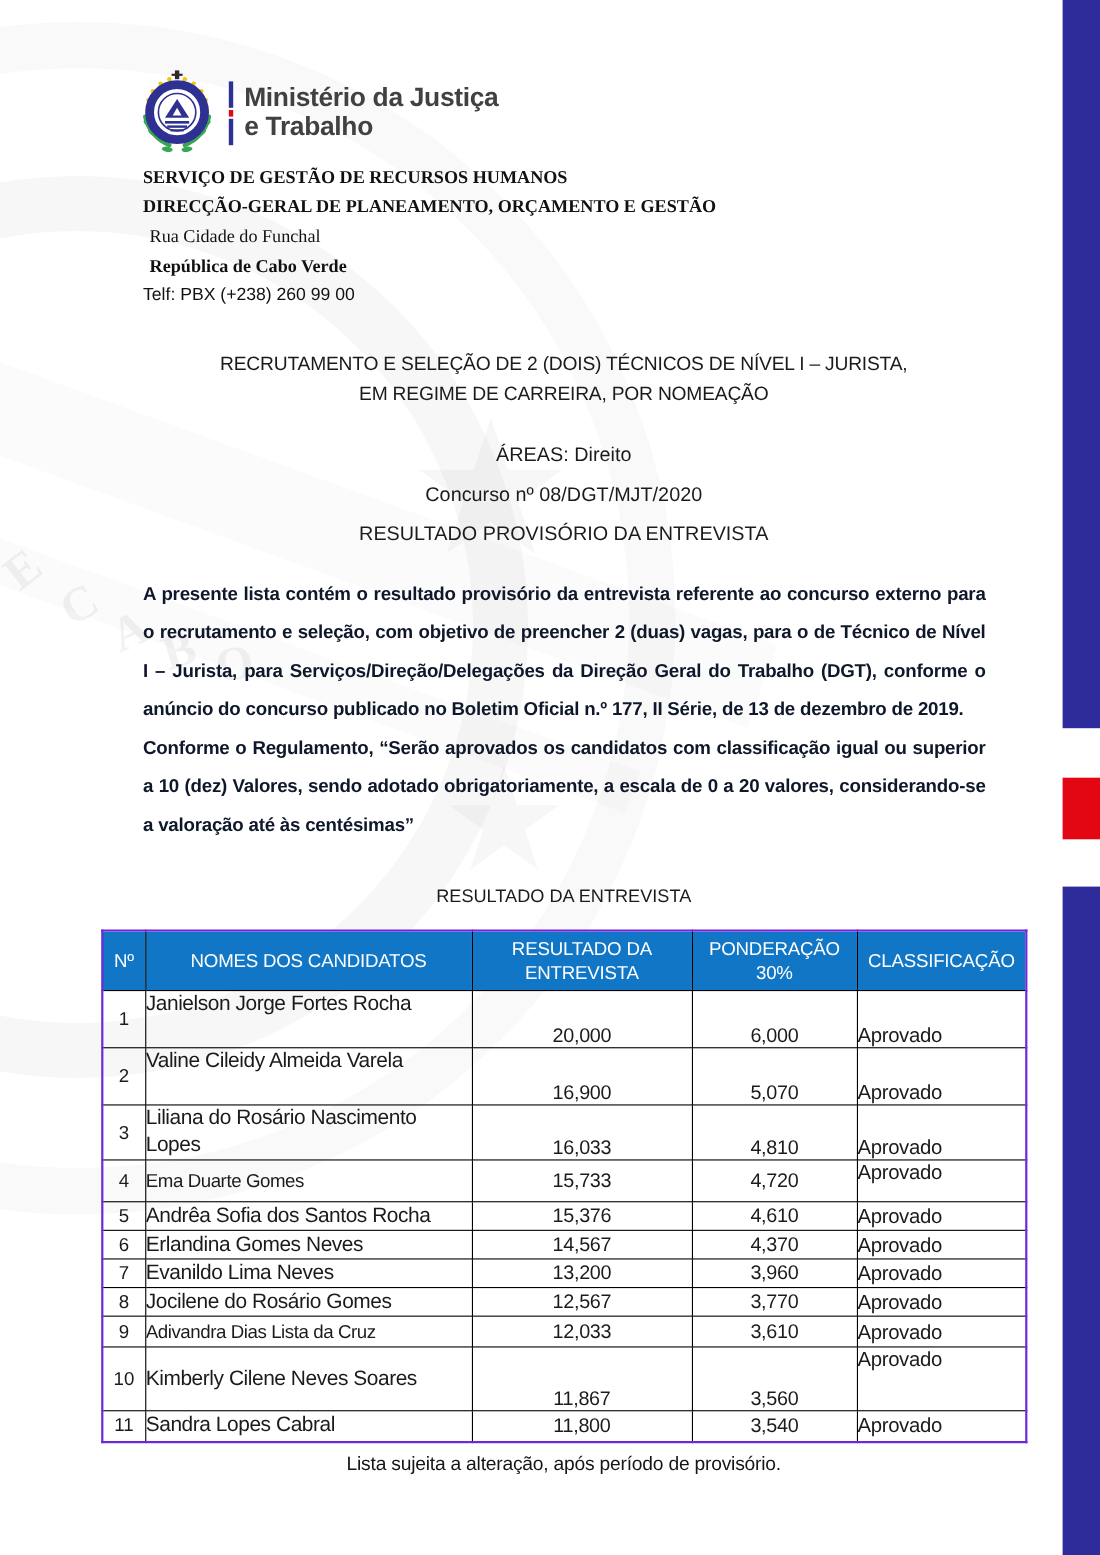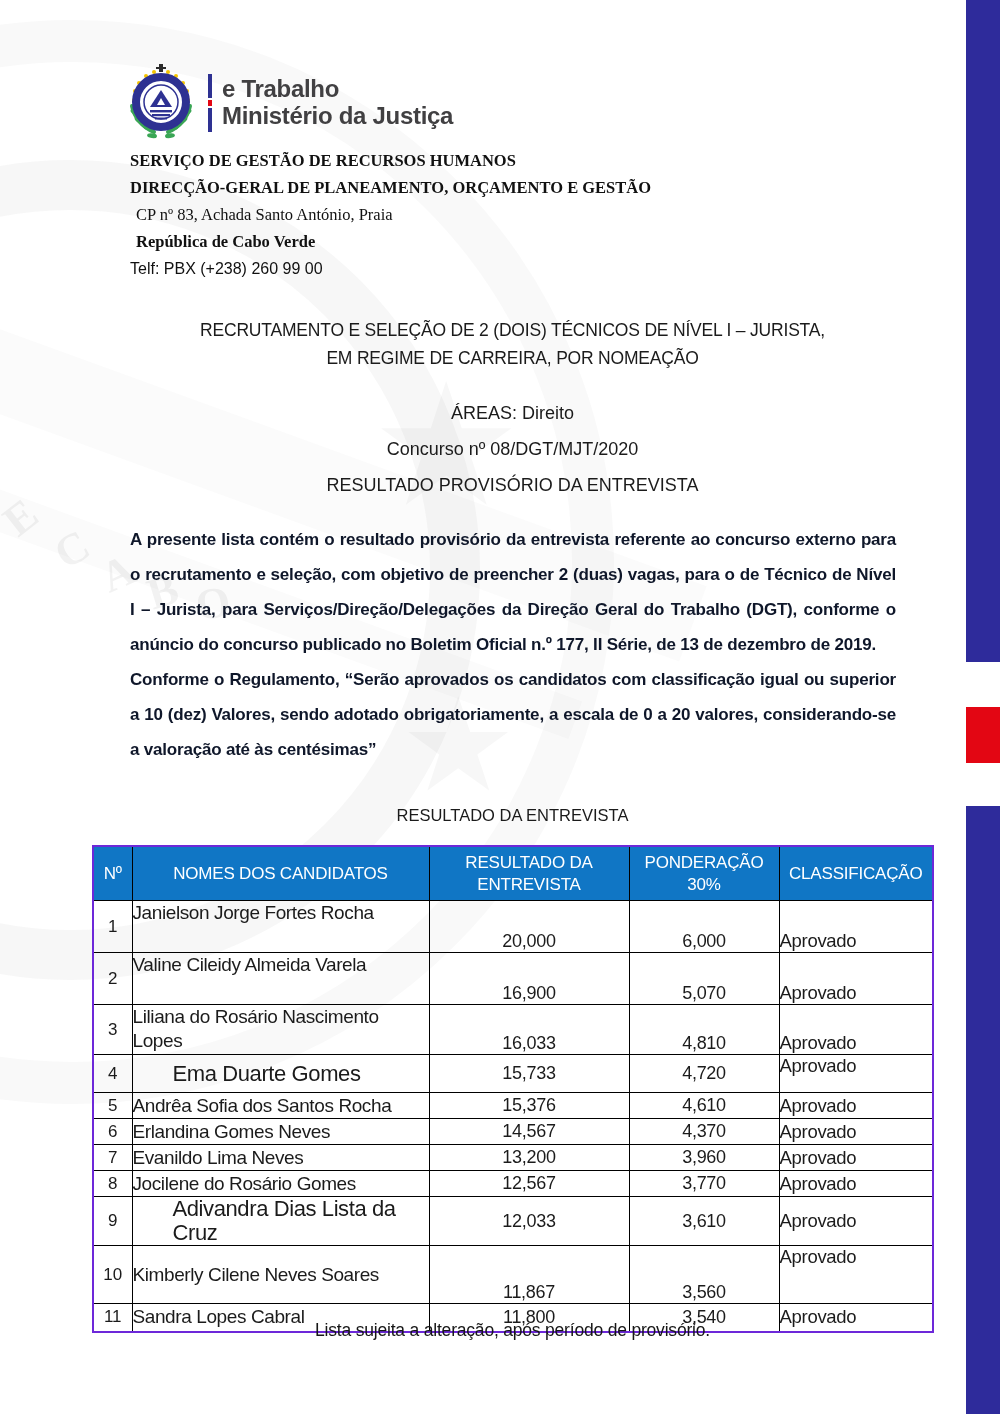"e Trabalho" div { order: before "Ministério da Justiça" -> after "Ministério da Justiça" }
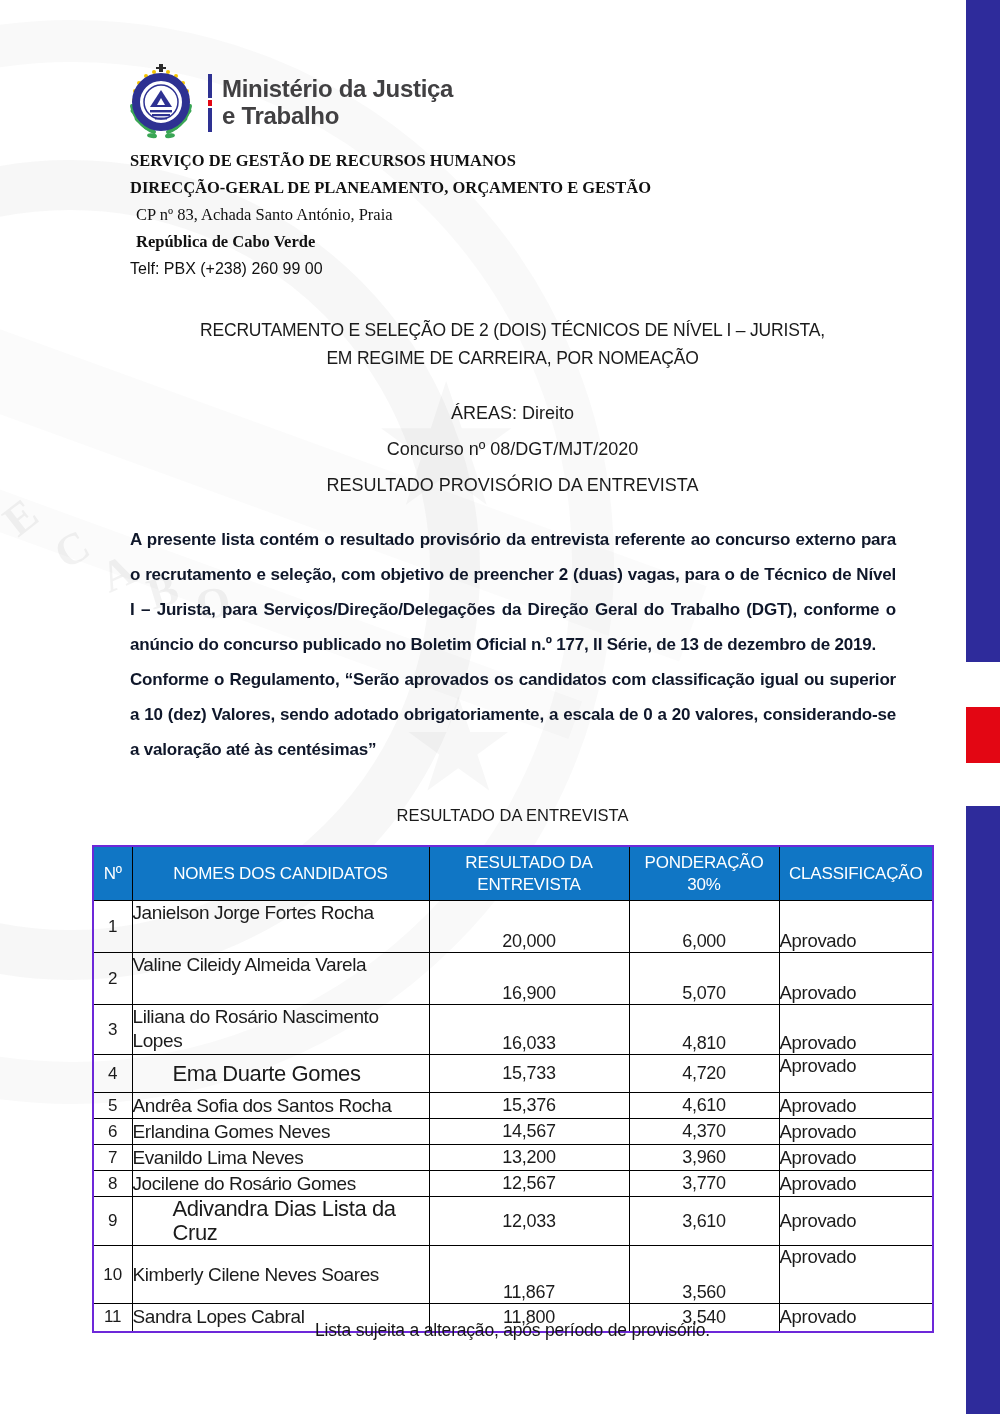"Rua Cidade do Funchal" div.lh-indent { html: none -> <div>Rua Cidade do Funchal</div> }
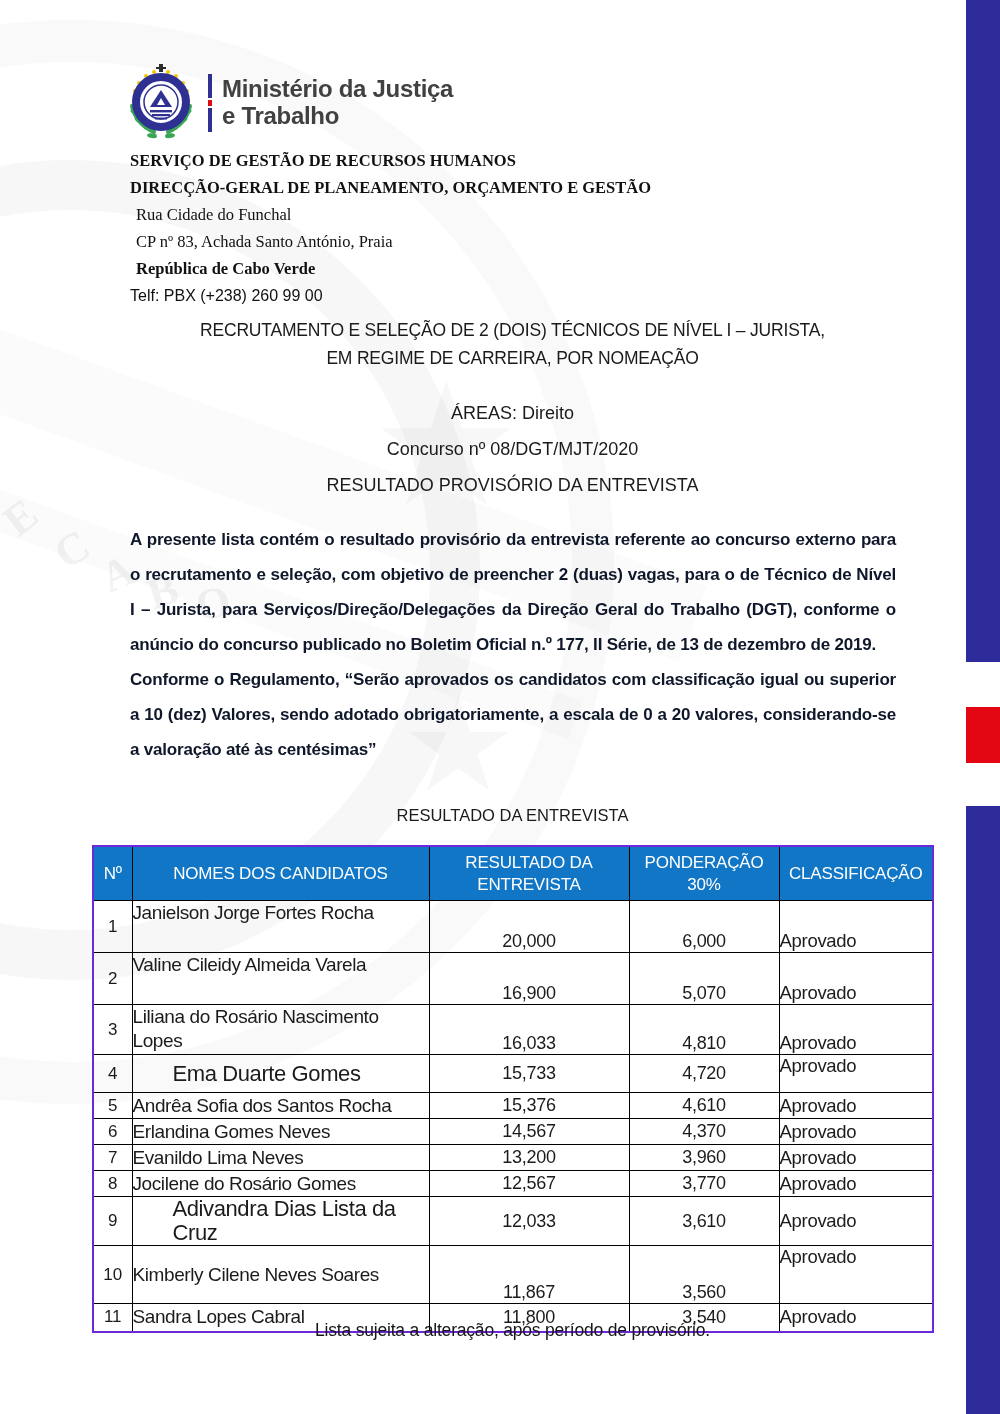"CP nº 83, Achada Santo" div.lh-indent { html: <div>CP nº 83, Achada Santo António, Praia</div> -> none }
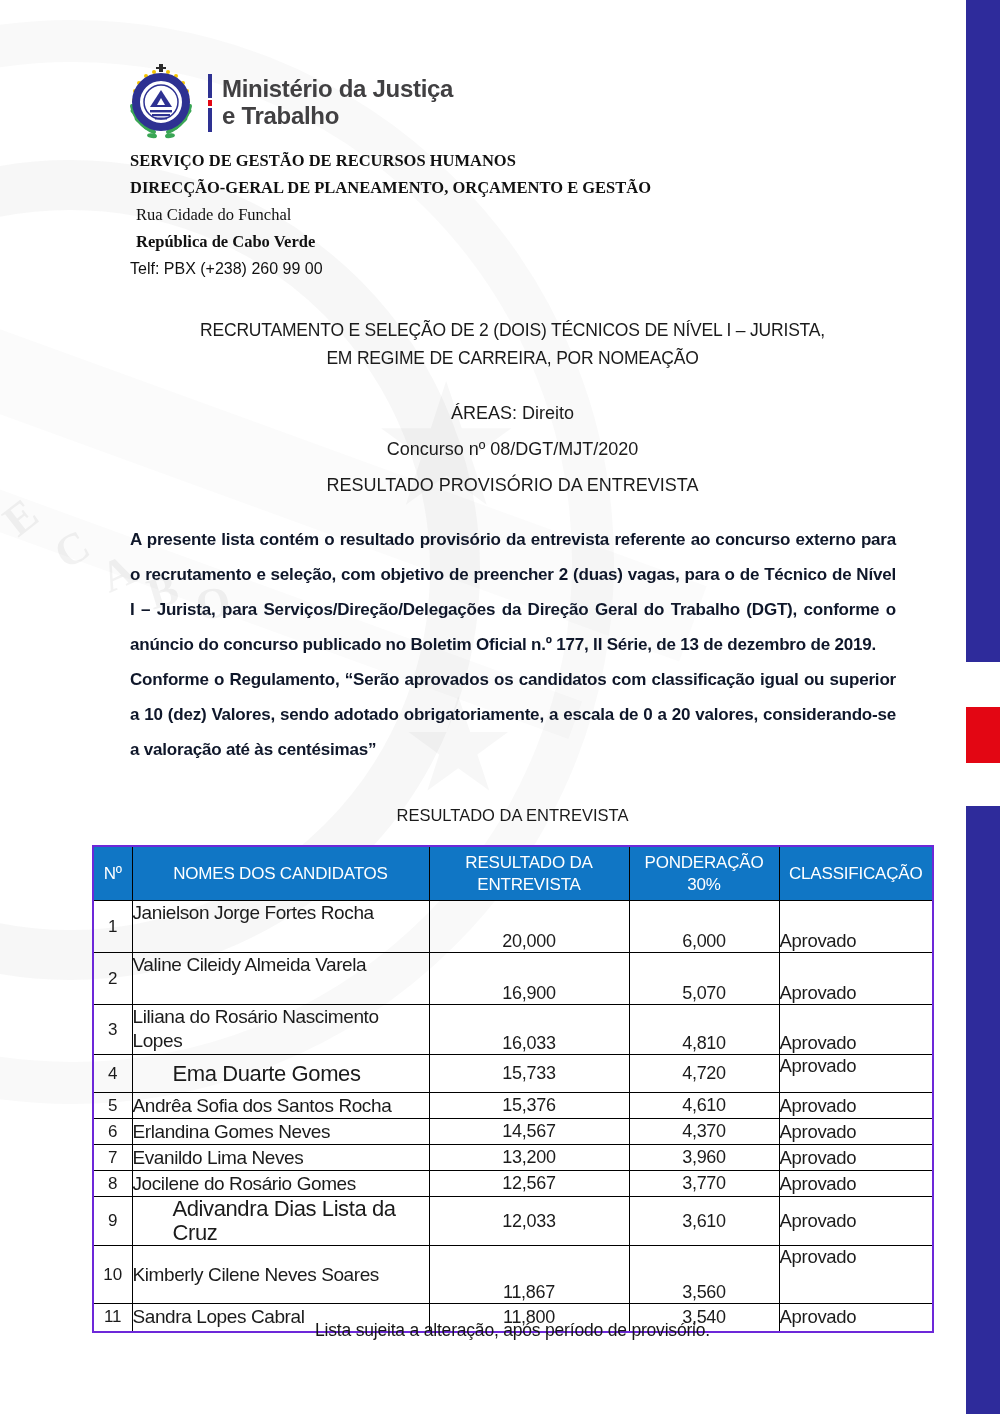"Ema Duarte Gomes" td.cell-name.name-sm { font-size: 22px -> 17px; padding-left: 40px -> none }
